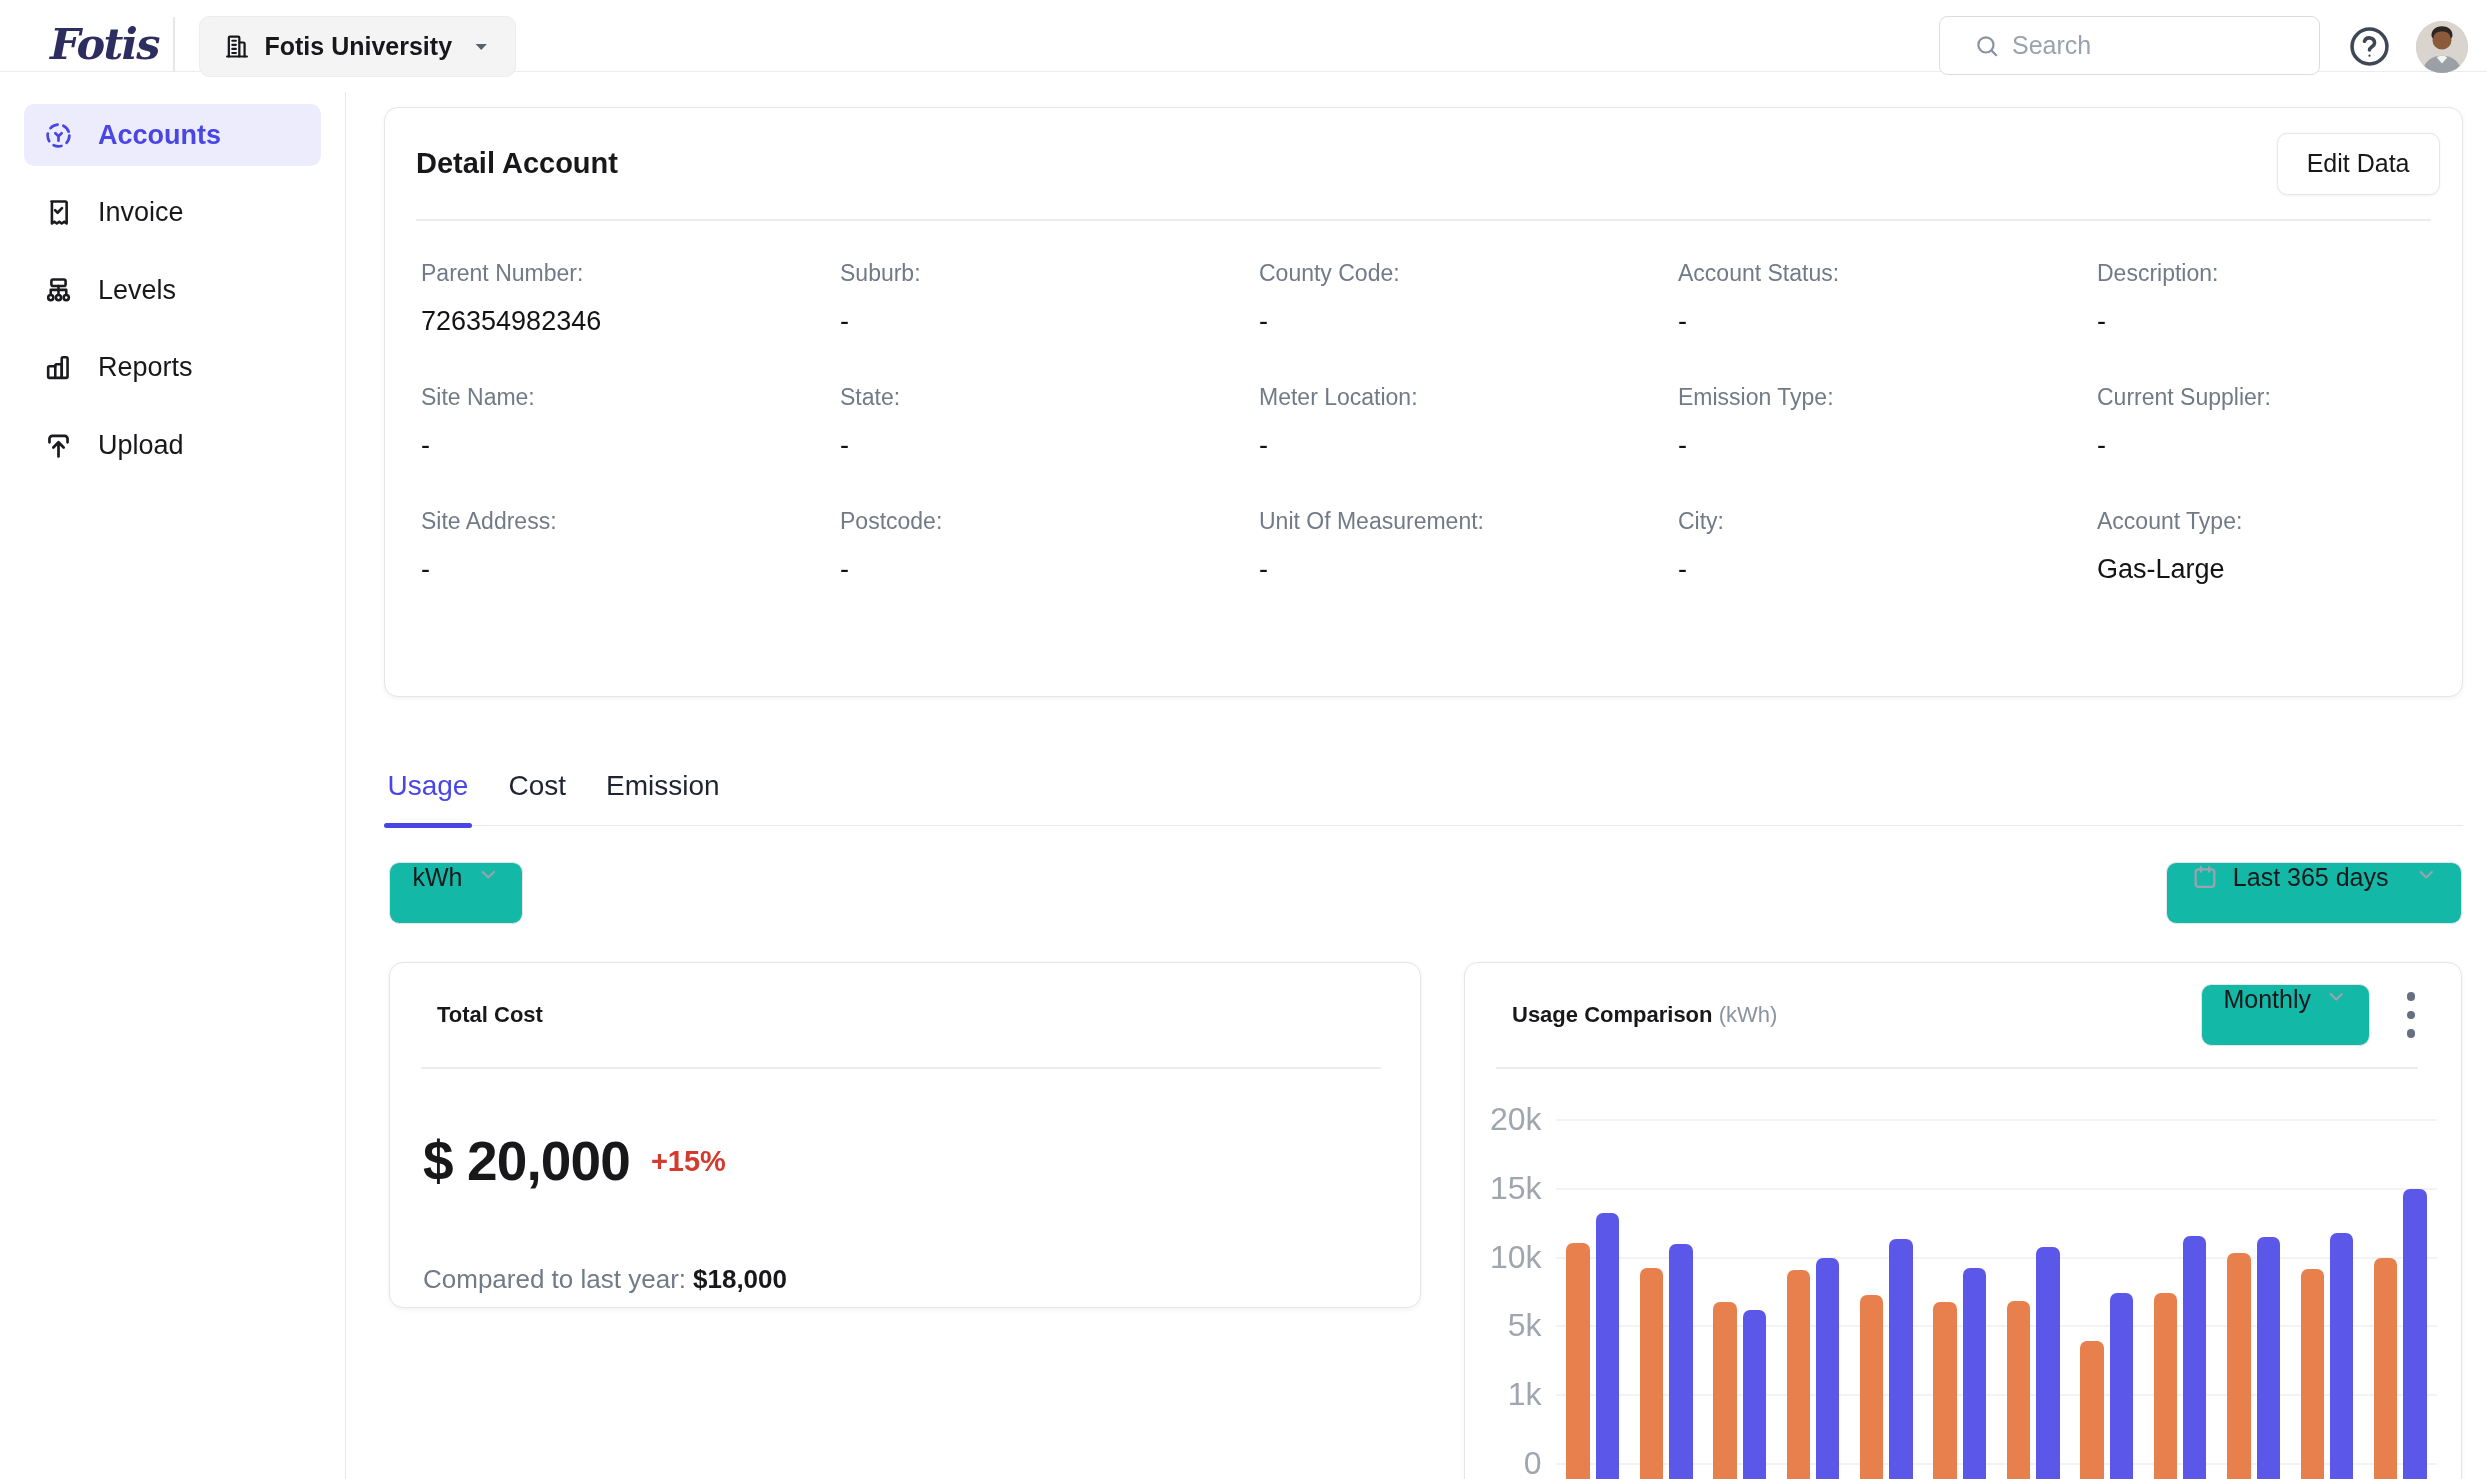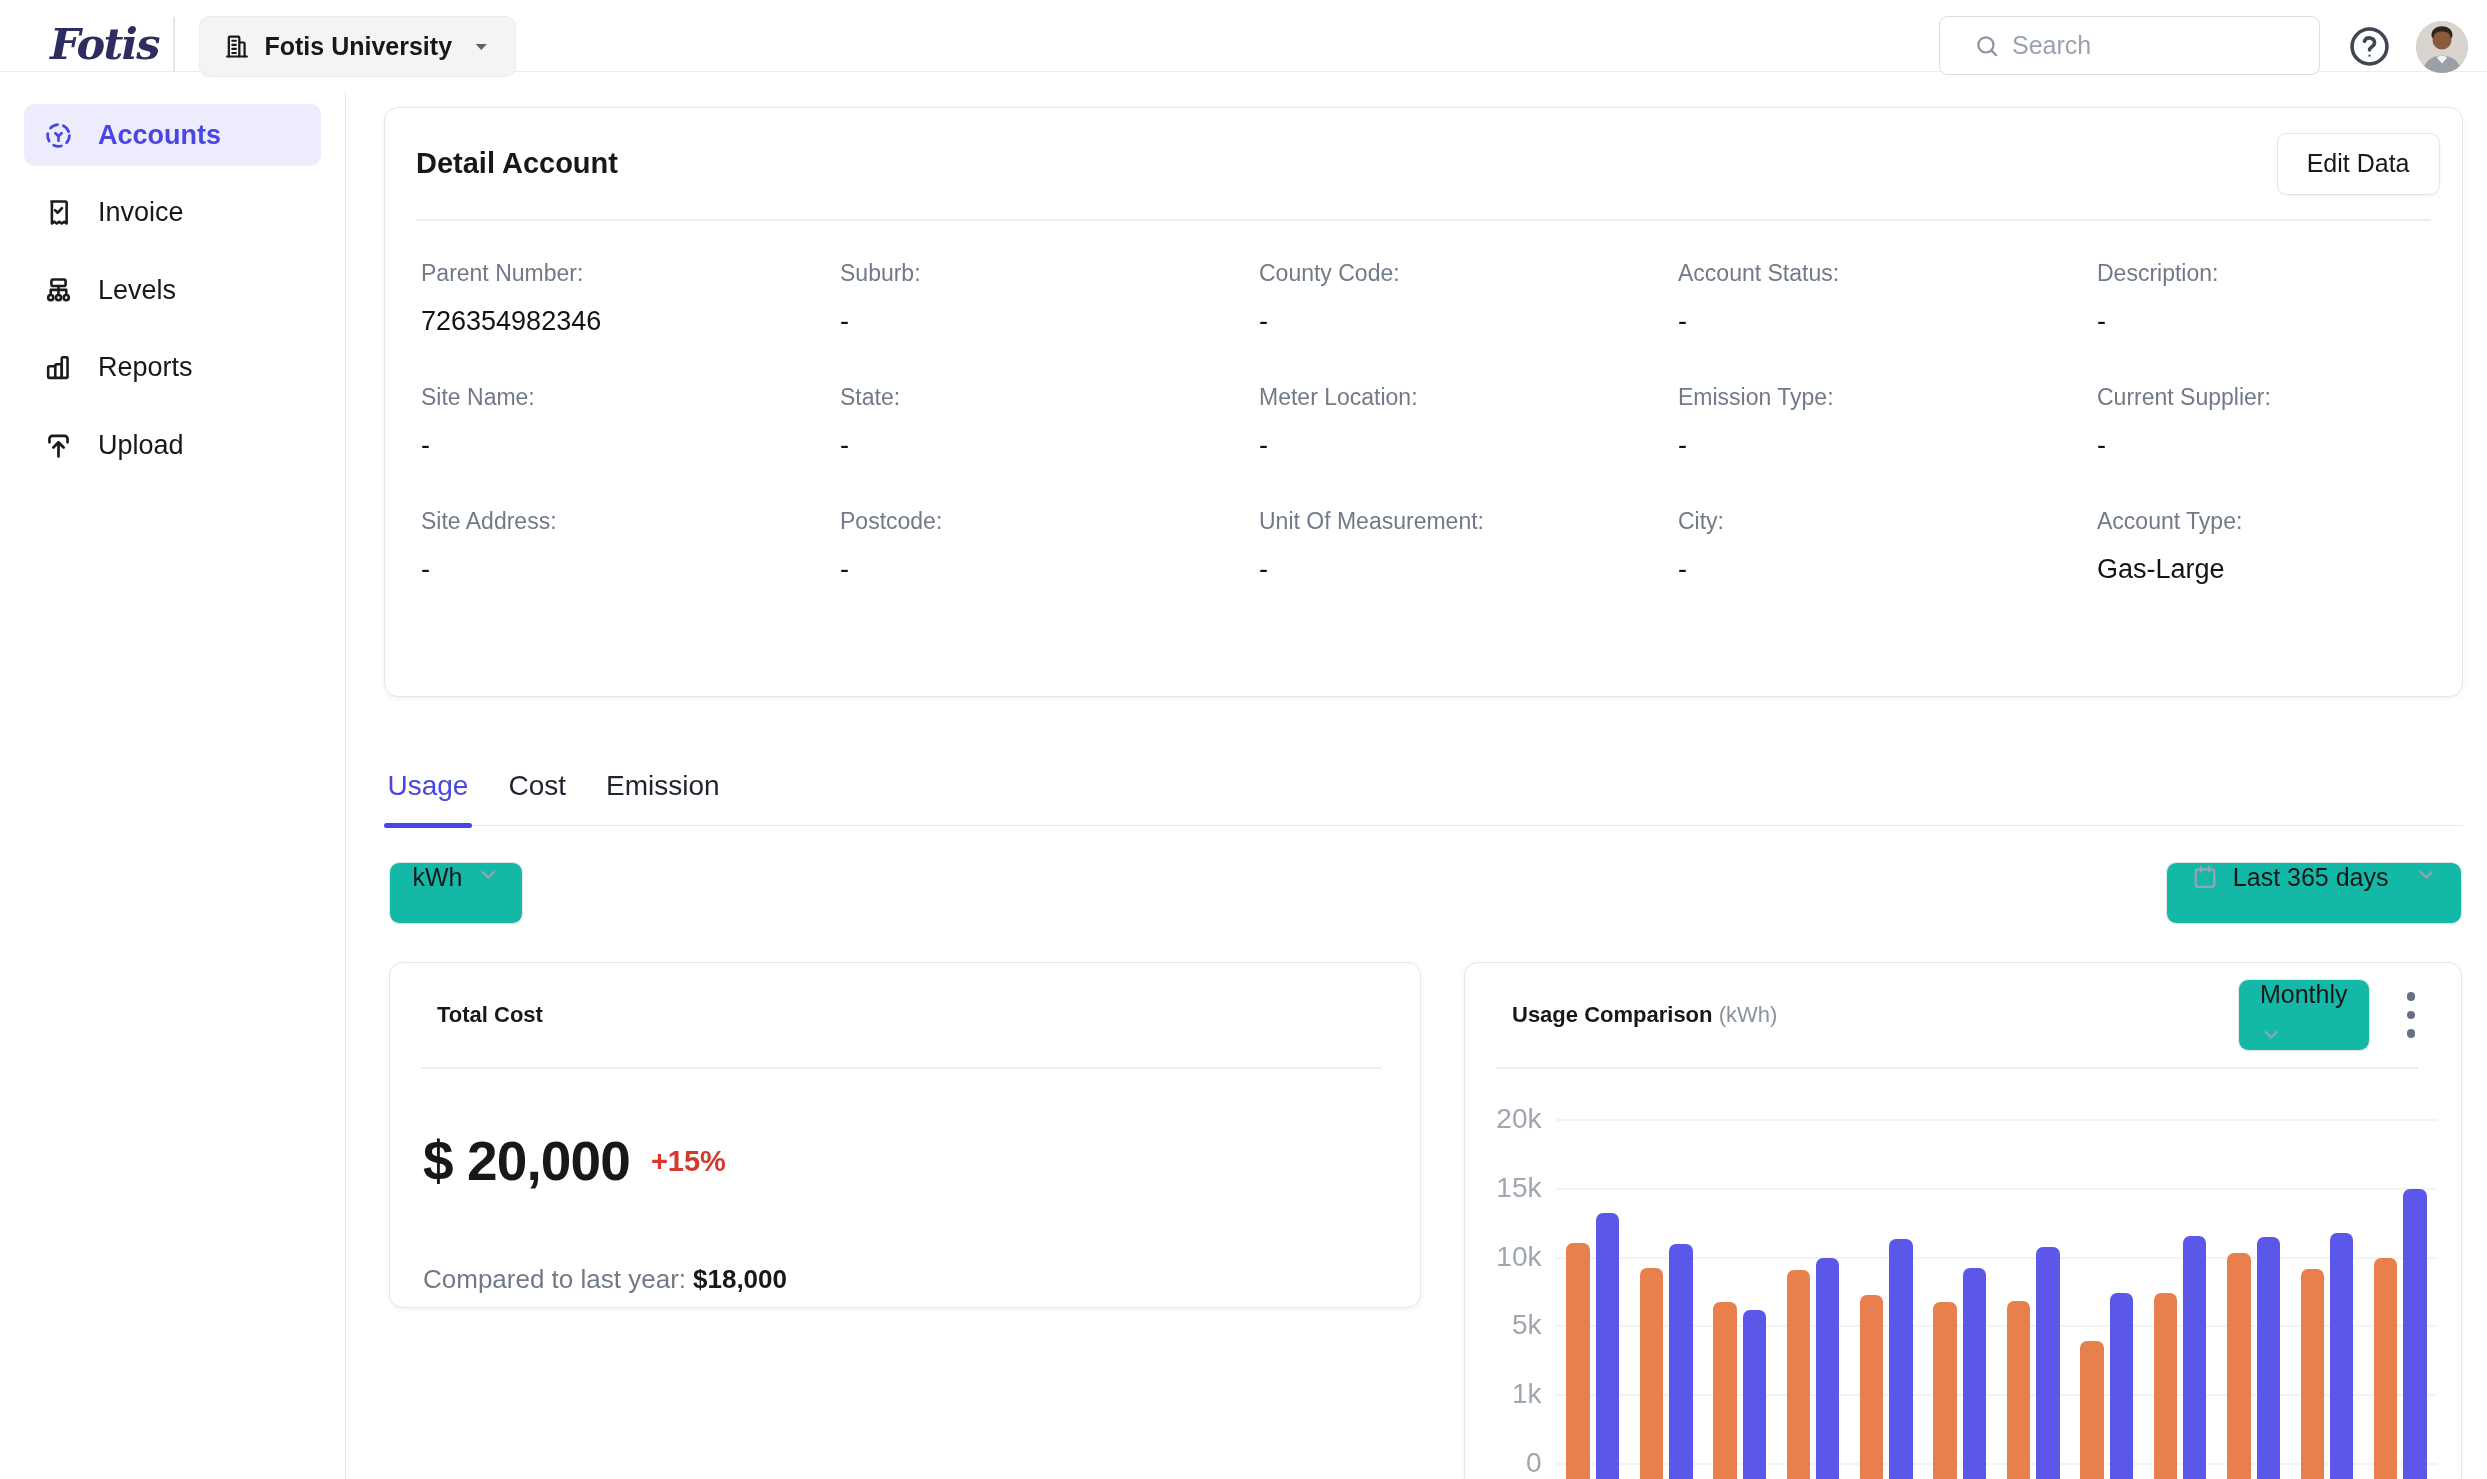"Monthly" .monthly-btn { flex-direction: column -> none; height: 72px -> 62px }
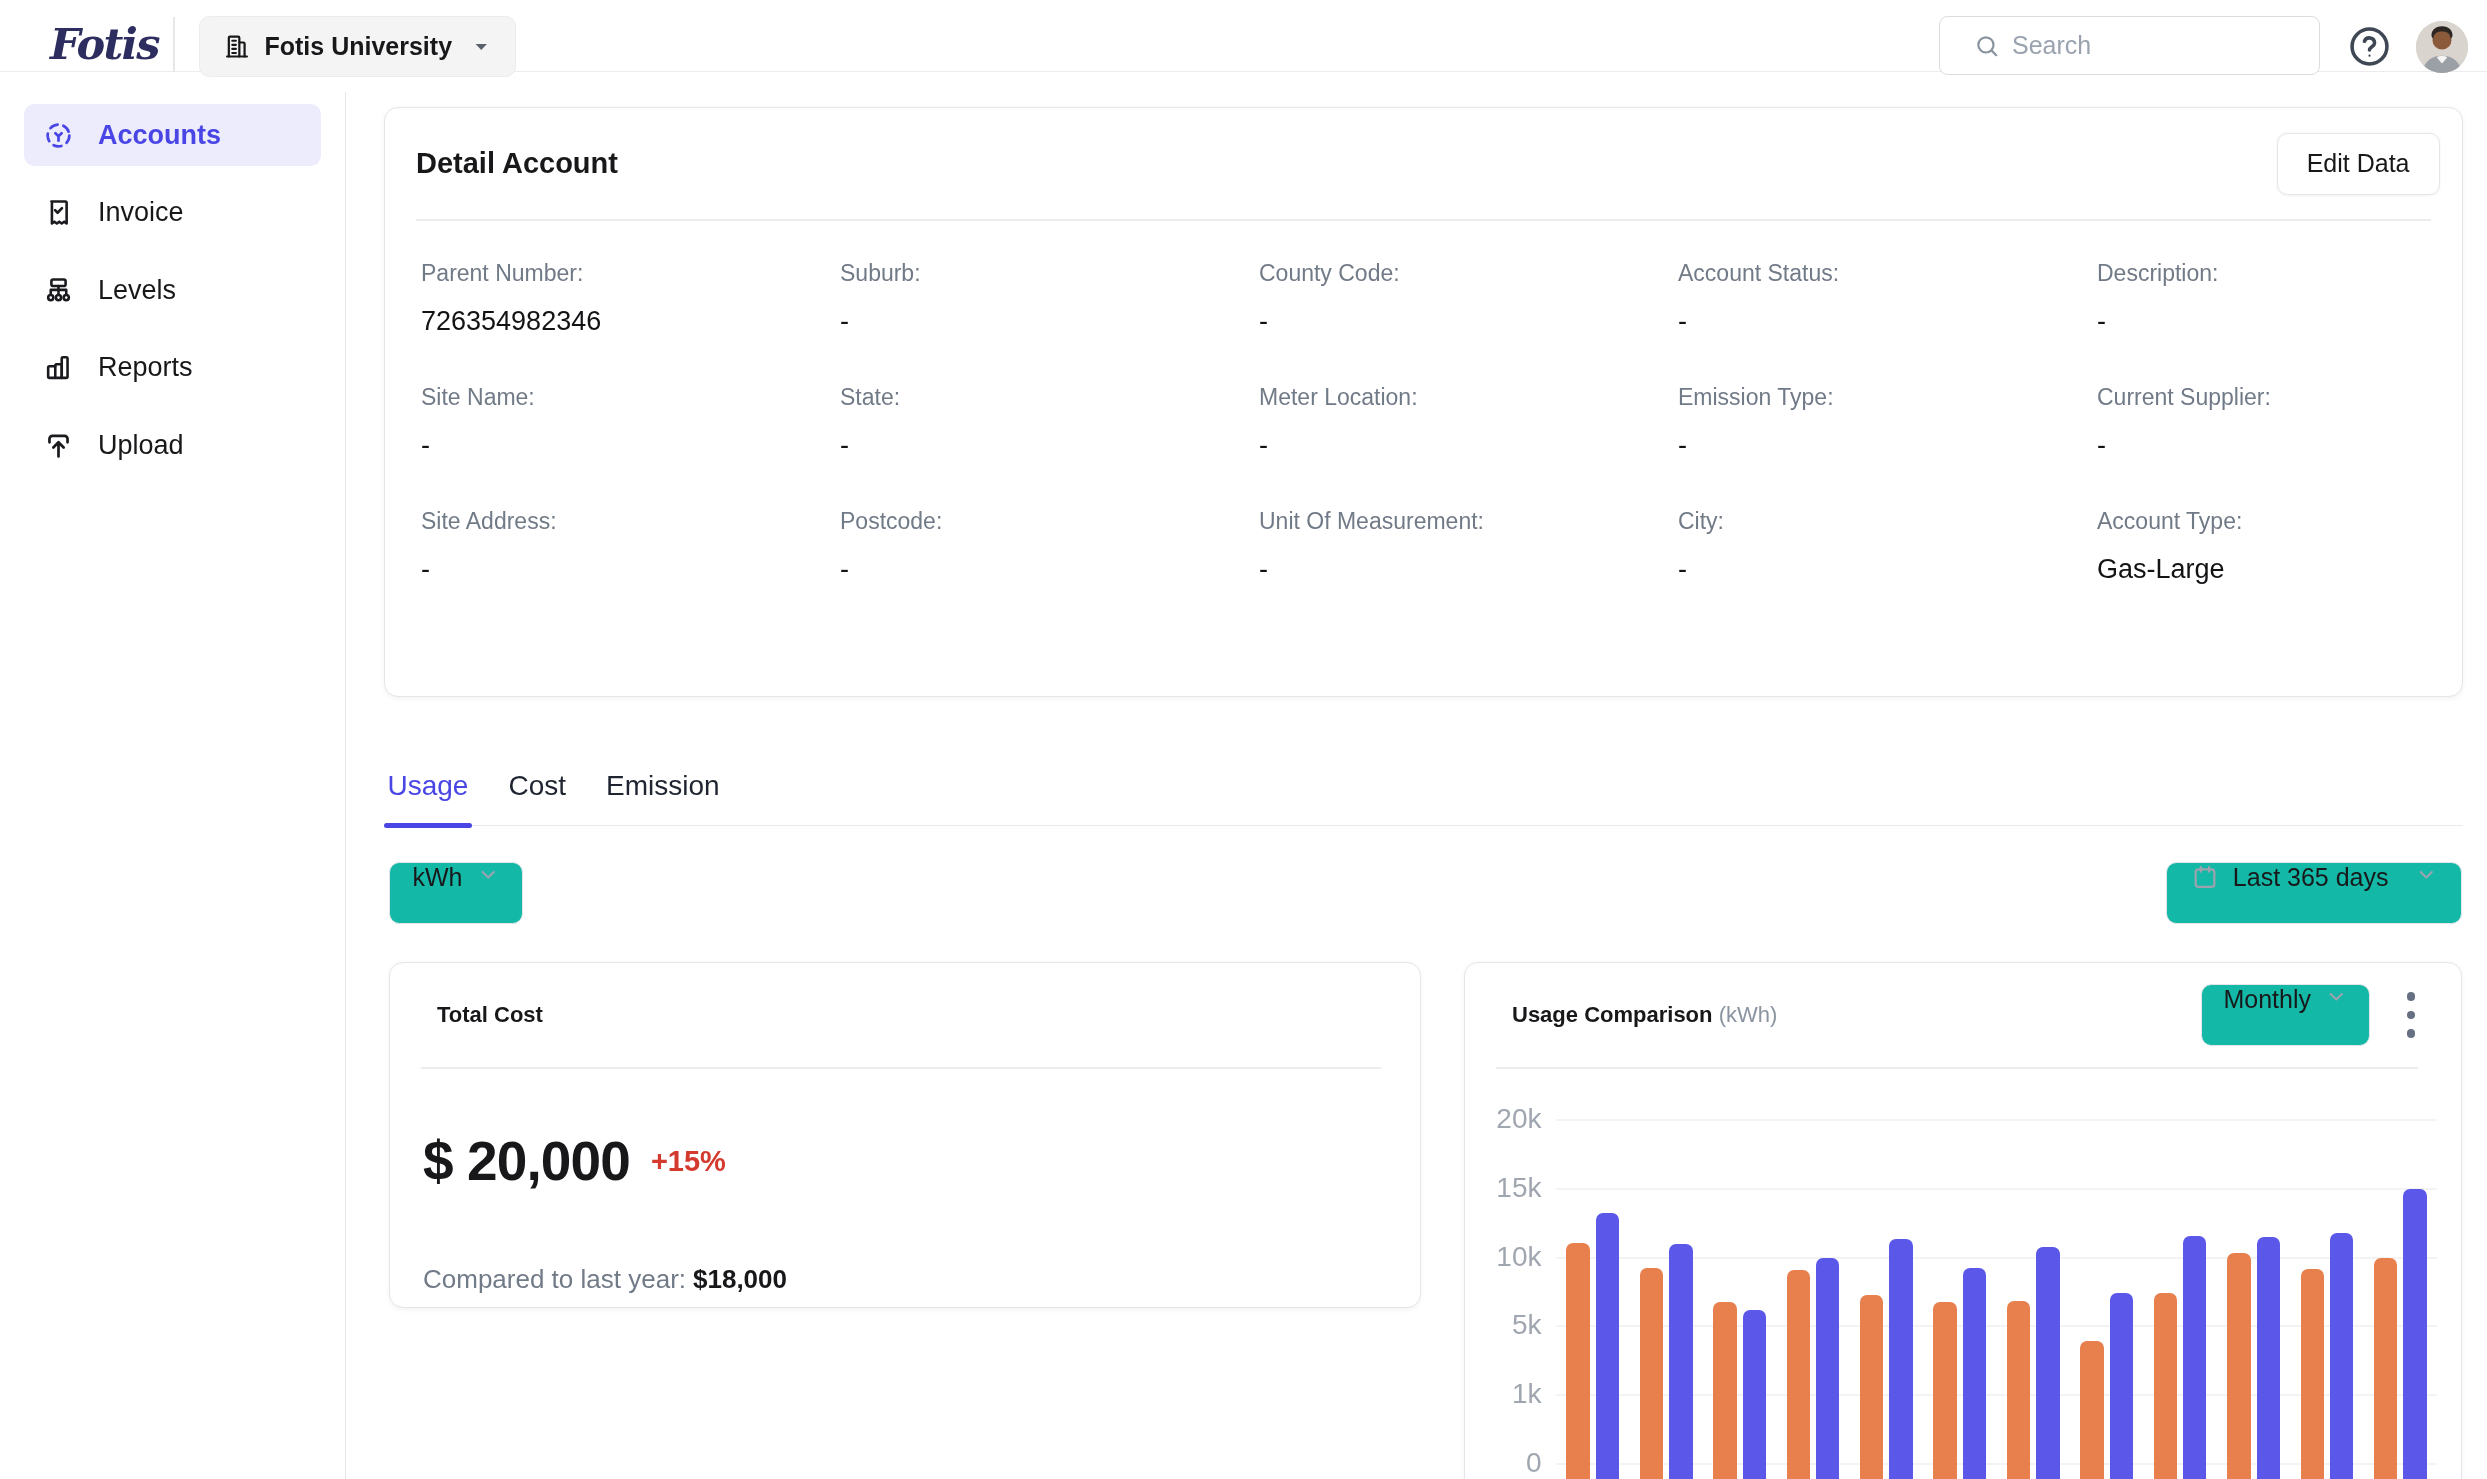"20k" .ytick { font-size: 28px -> 32px }
